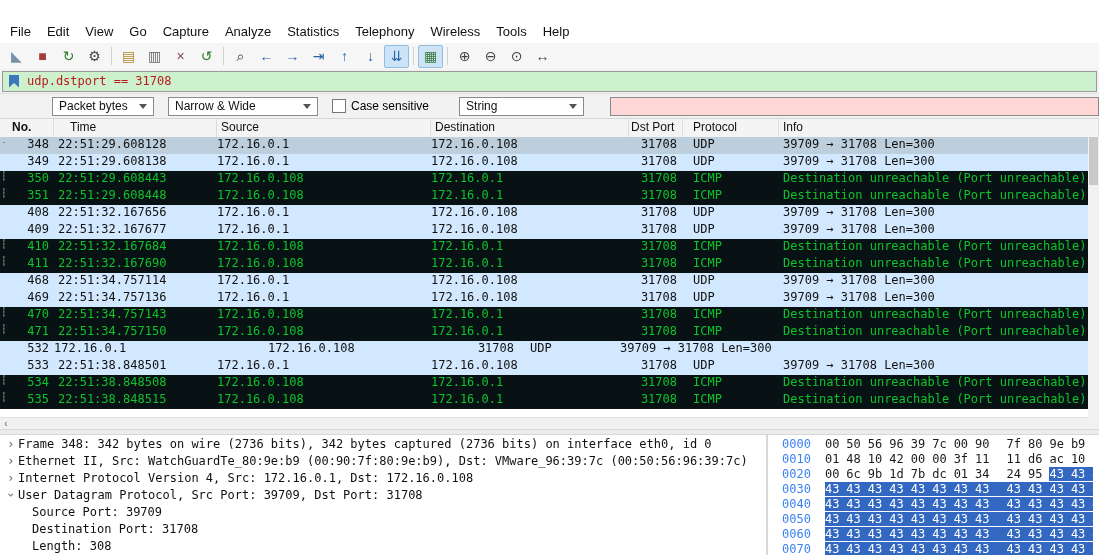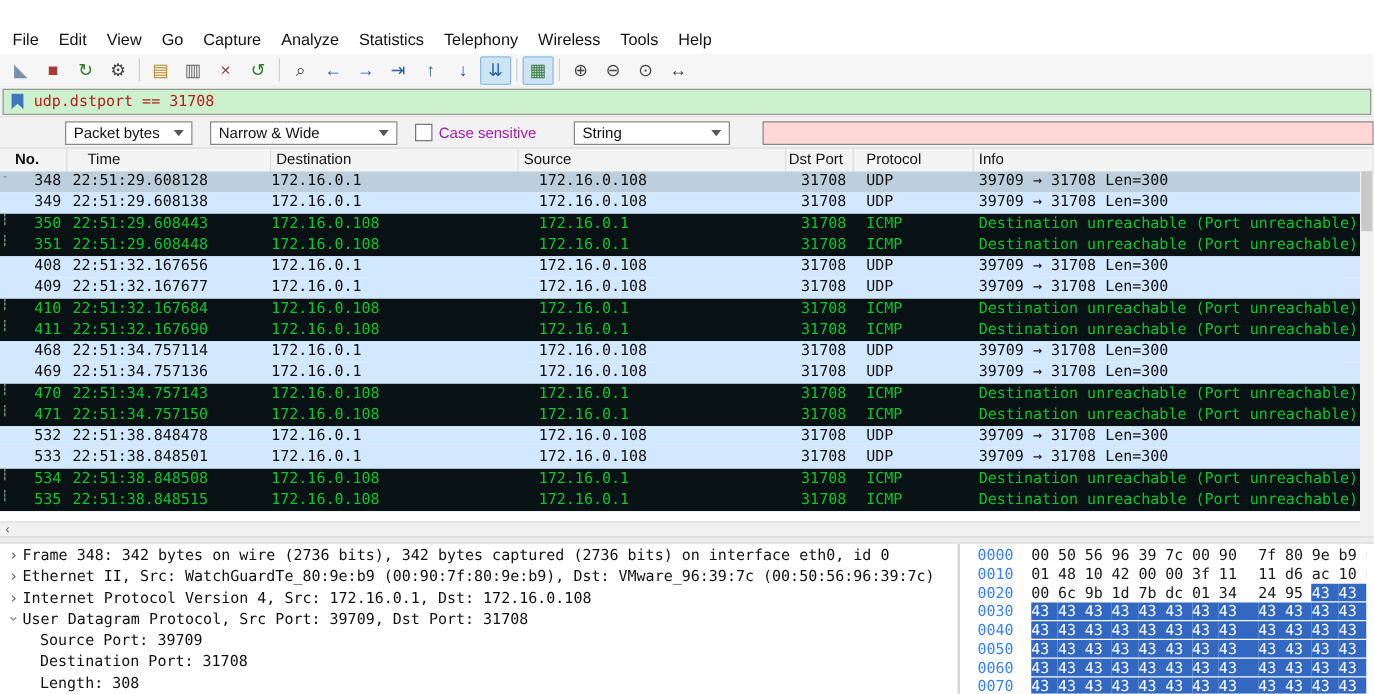"Case sensitive" .case { color: #a21caf -> #000000 }
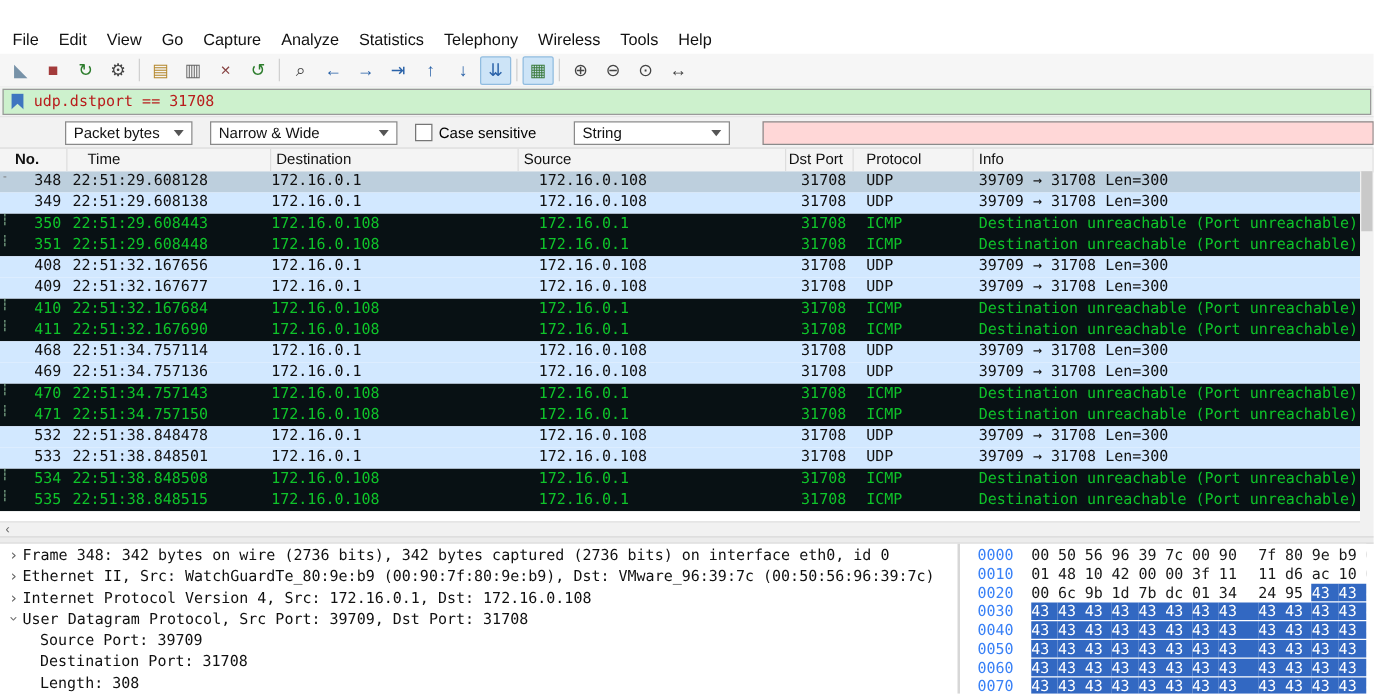"Destination" div.hcell { order: before "Source" -> after "Source" }
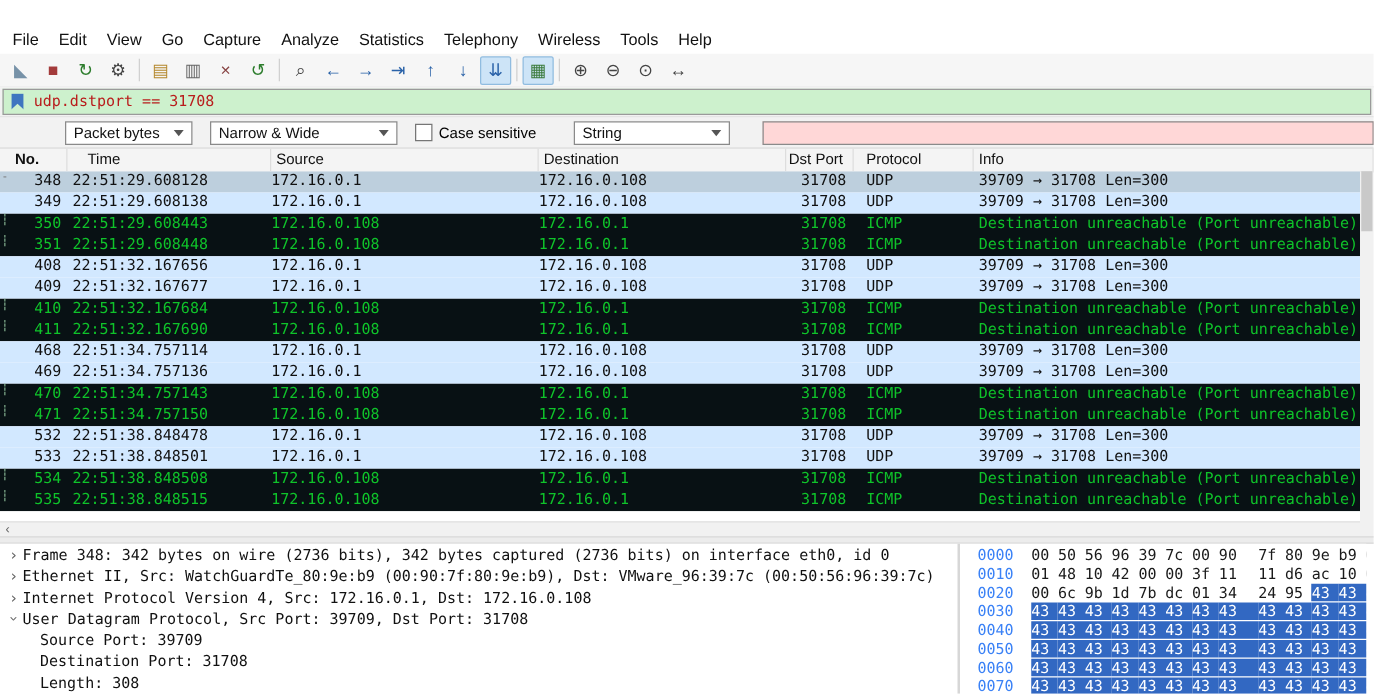"22:51:38.848478" span.pc { html: <span>22:51:38.848478</span> -> none }
